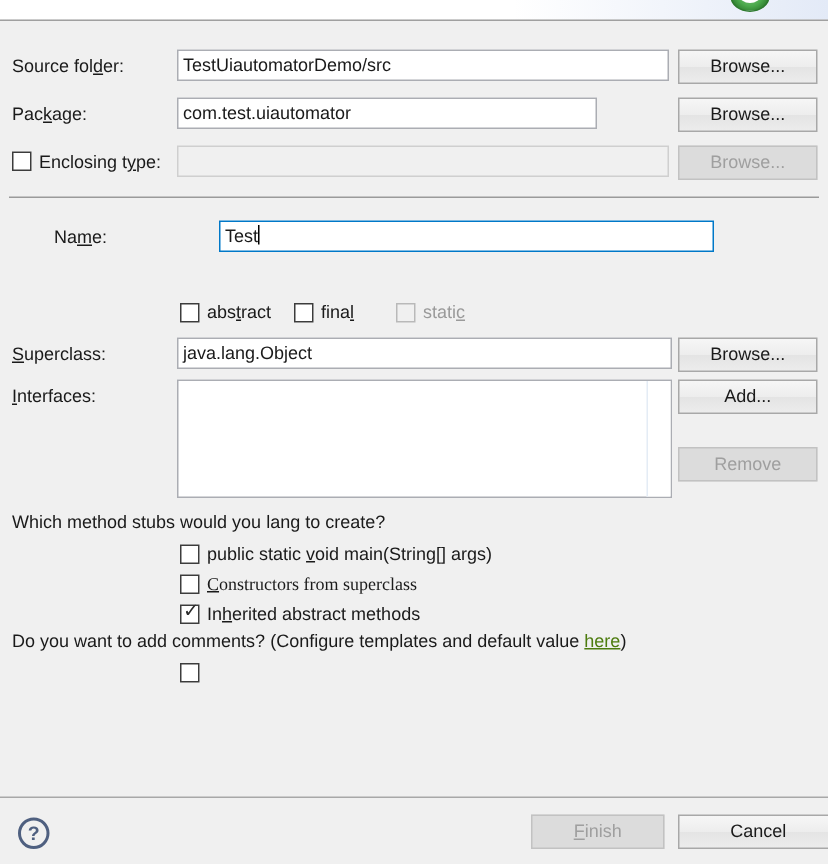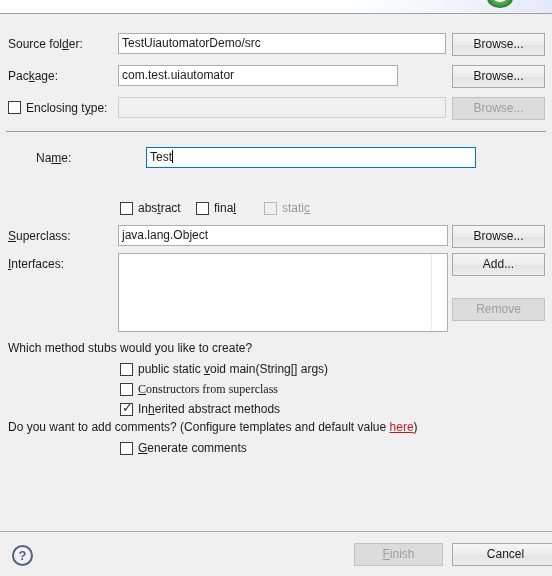"Which method stubs would you" span.plain-text { text: like -> lang }
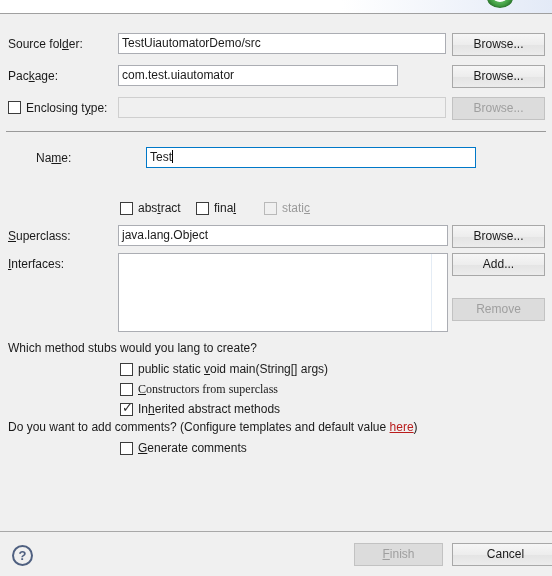"here" .link { color: #b91c1c -> #4d7c0f }
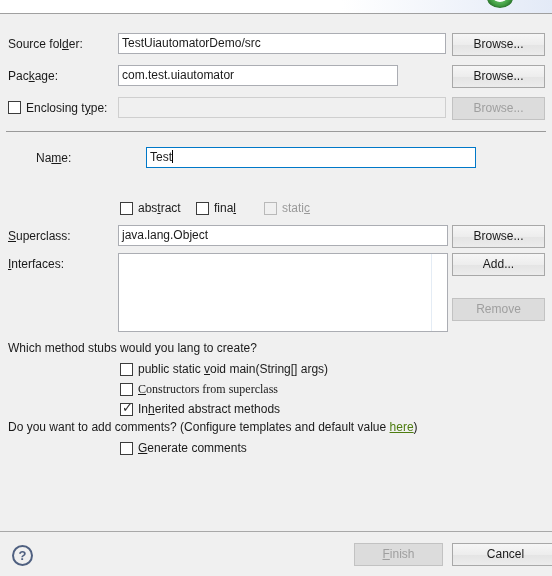"Generate comments" span.ctl-label { html: <span><span>G</span>enerate comments</span> -> none }
